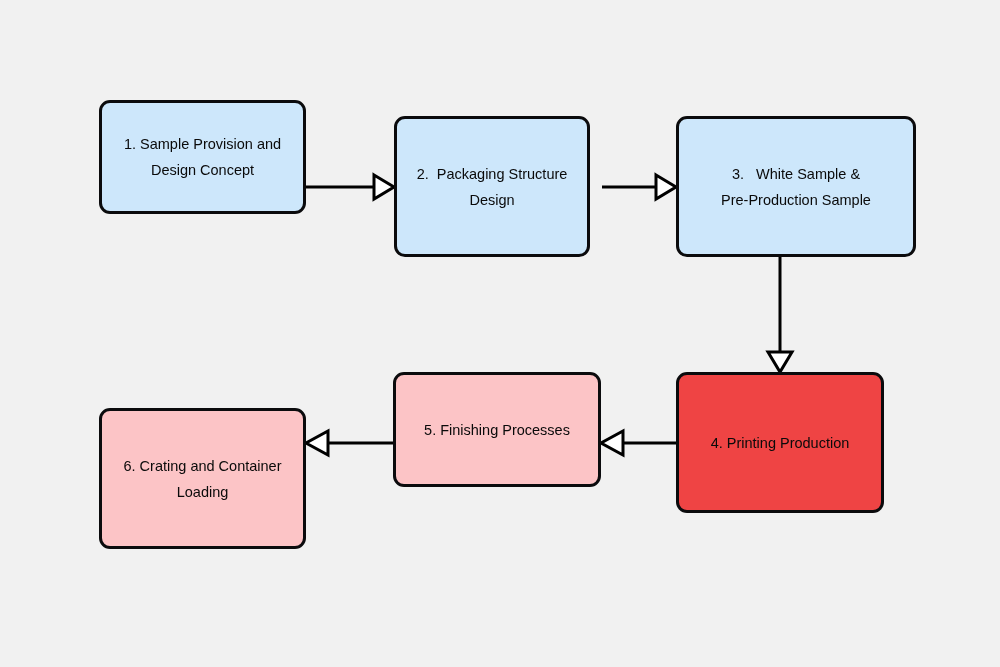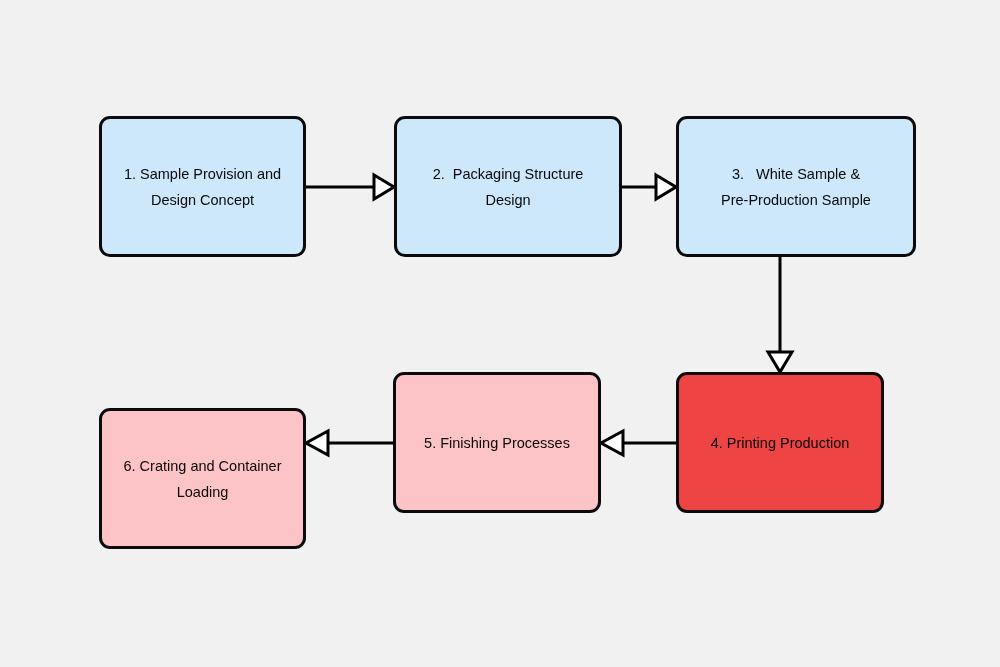"1. Sample Provision and" #node-1 { height: 141px -> 114px; top: 116px -> 100px }
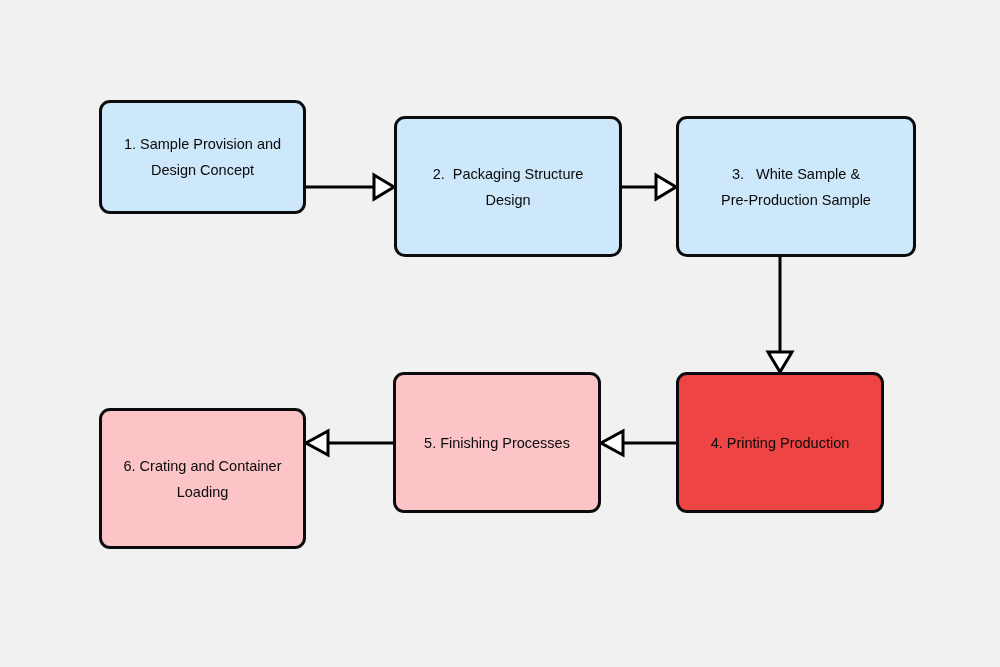"2. Packaging Structure" #node-2 { width: 228px -> 196px }
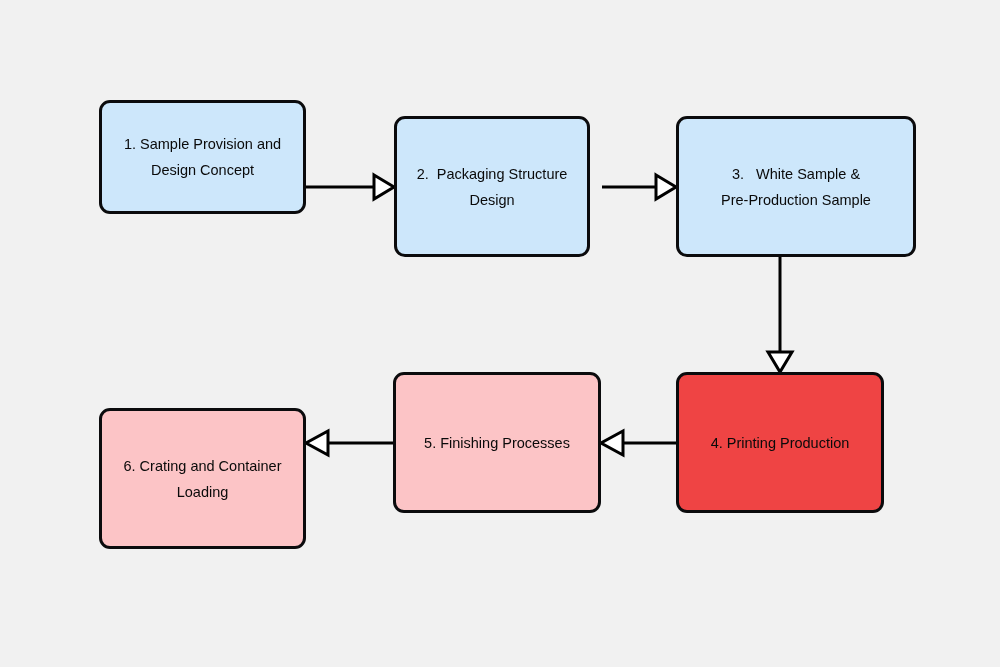"5. Finishing Processes" #node-5 { height: 141px -> 115px }
